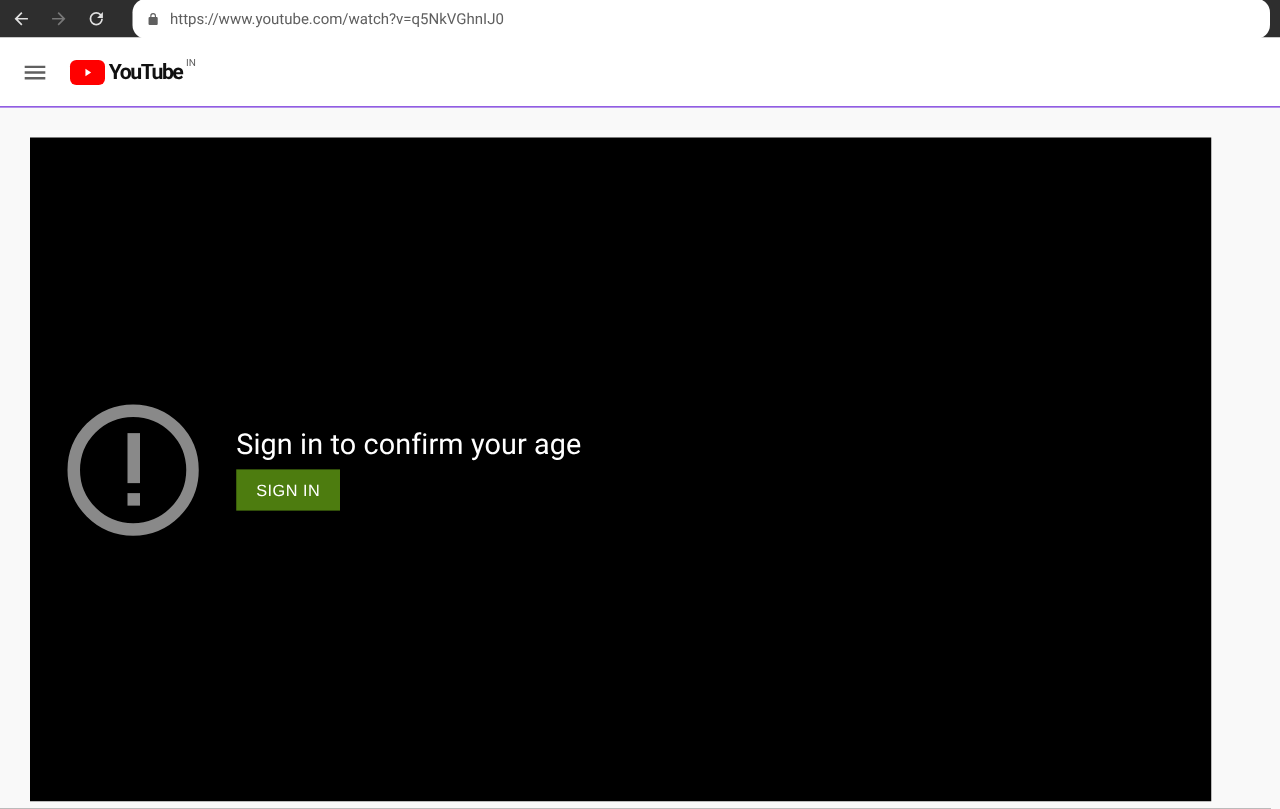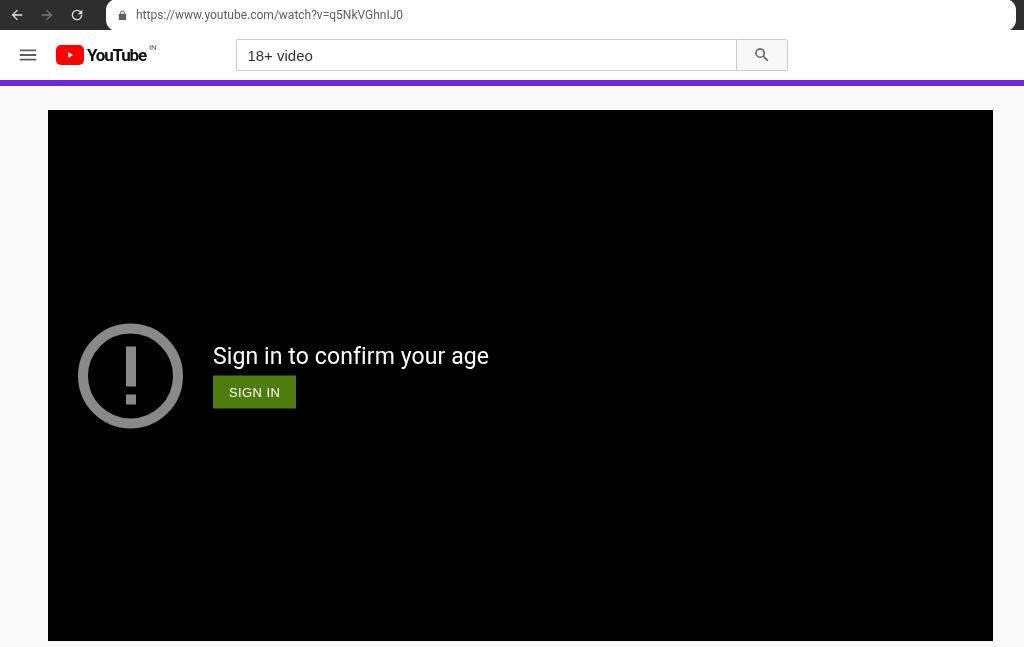"YouTube" .yt-header { border-bottom: 6px solid #6d28d9 -> 1px solid #6d28d9 }
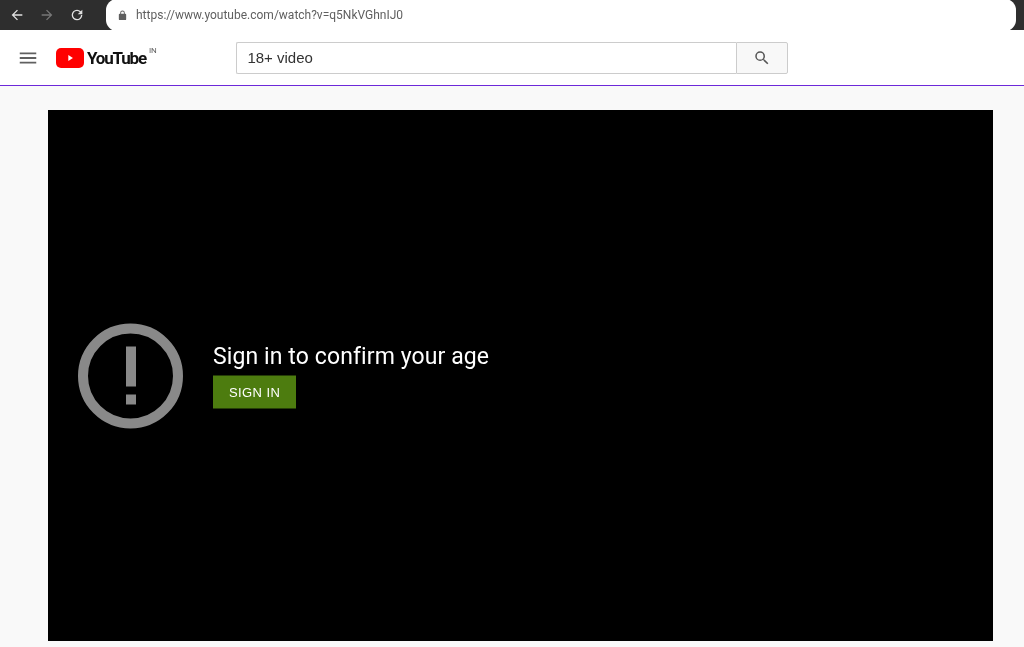"18+ video" div.search-wrap { html: <div> <input> <button> <svg> <path></path> </svg> </button> </div> -> none }
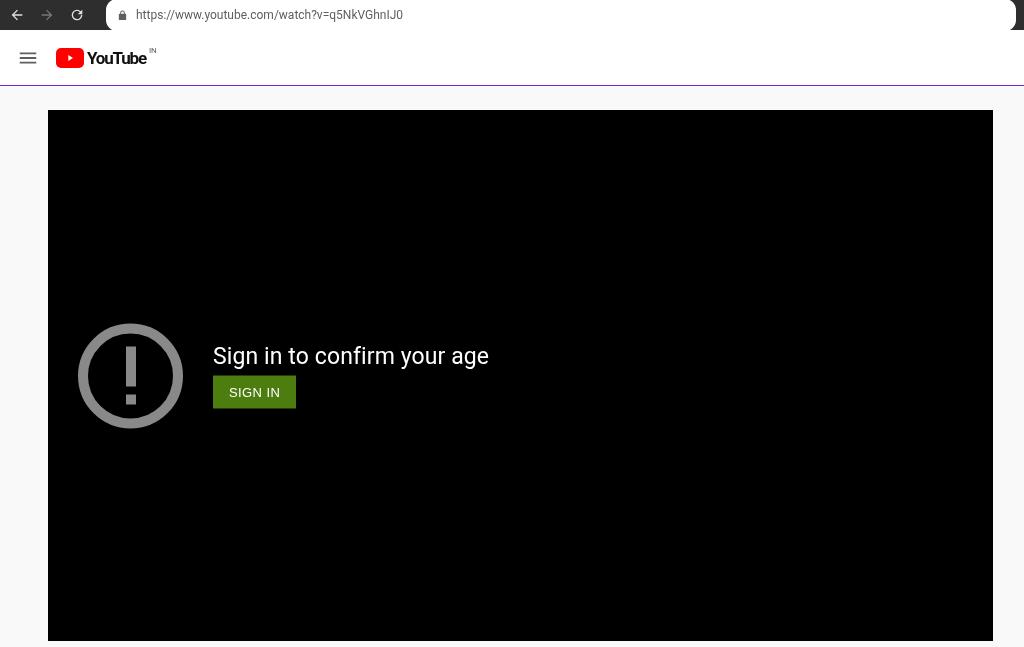"Sign in to confirm your" .video-player { margin-left: 24px -> none }
